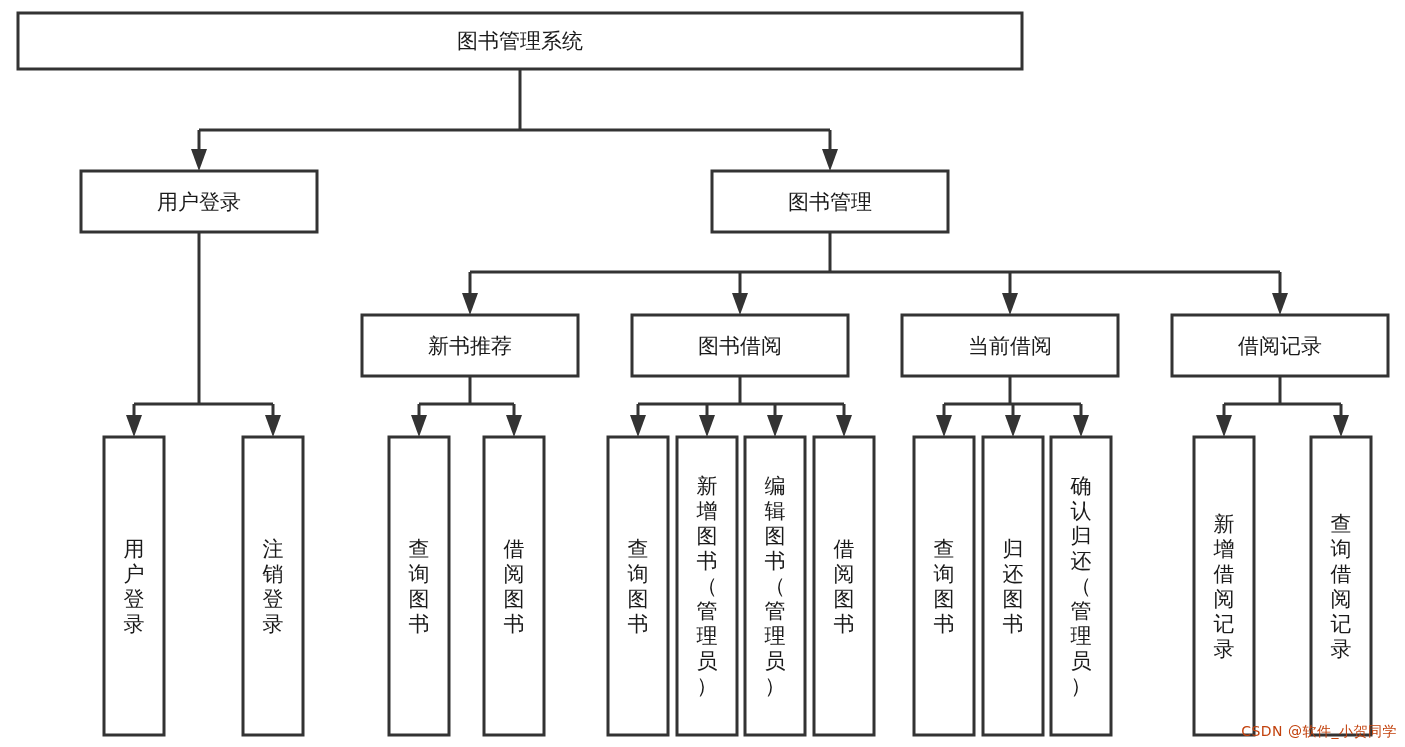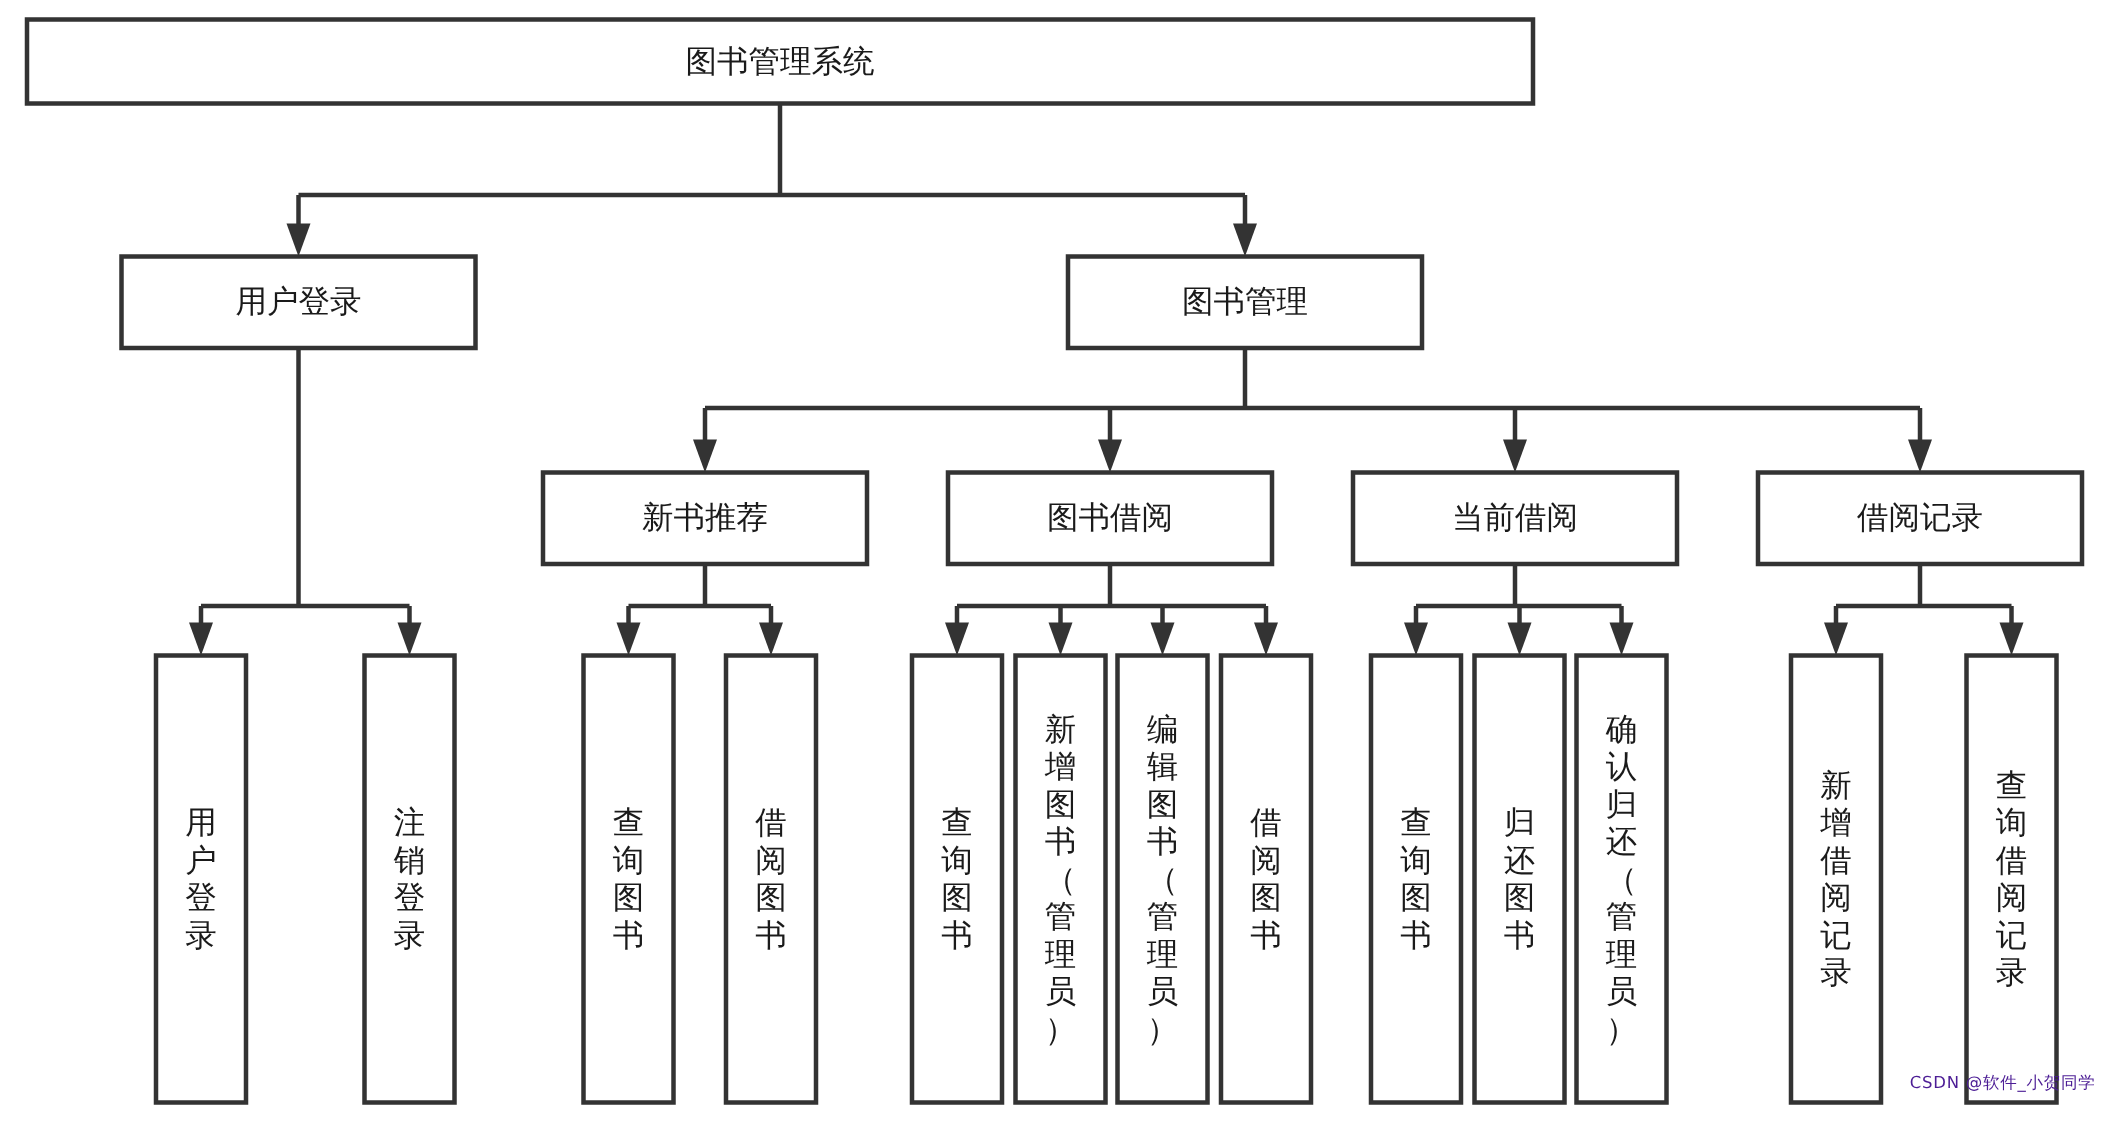"CSDN @软件_小贺同学" .watermark { bottom: 18px -> 6px; color: #4c1d95 -> #c2410c; font-size: 11px -> 14px }
